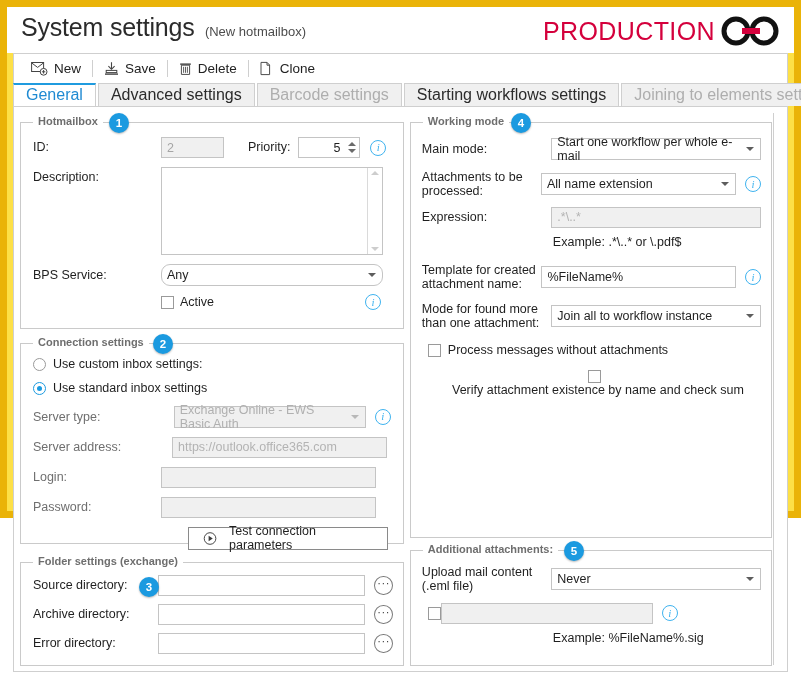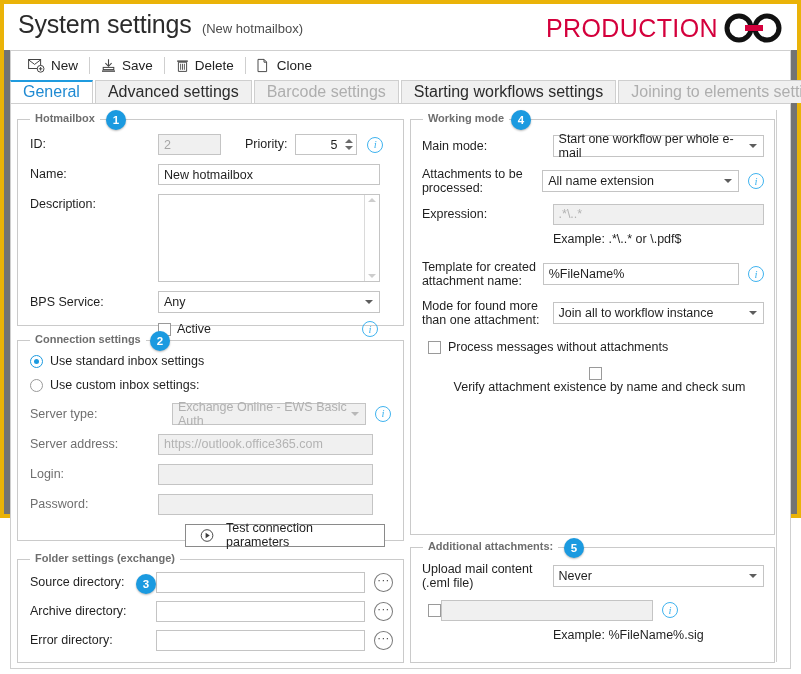"System settings (New hotmailbox)" .app-window { background: #737373 -> #fde047; border: 4px solid #eab308 -> 7px solid #eab308 }
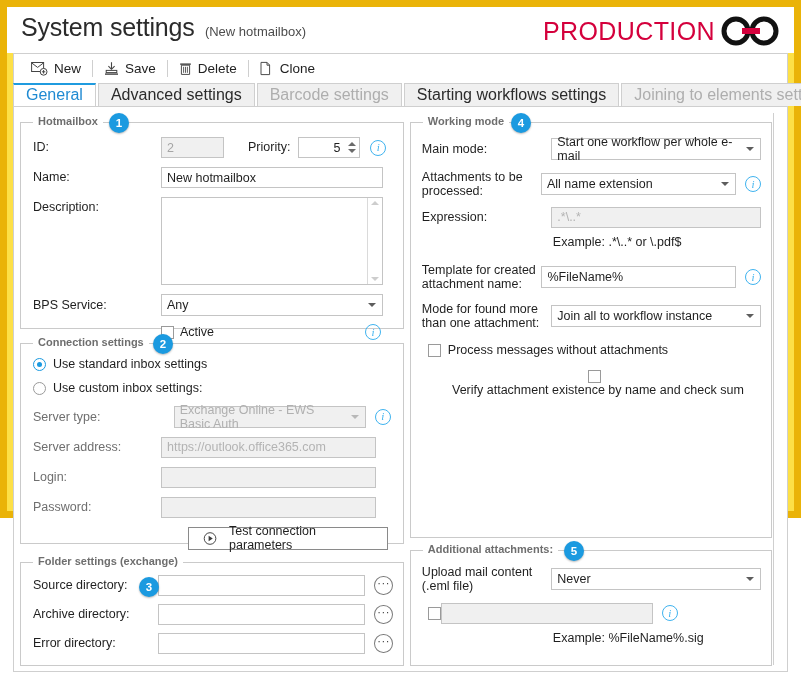"Name:" div.row { html: <div> <div>Name:</div> <div>New hotmailbox</div> </div> -> none }
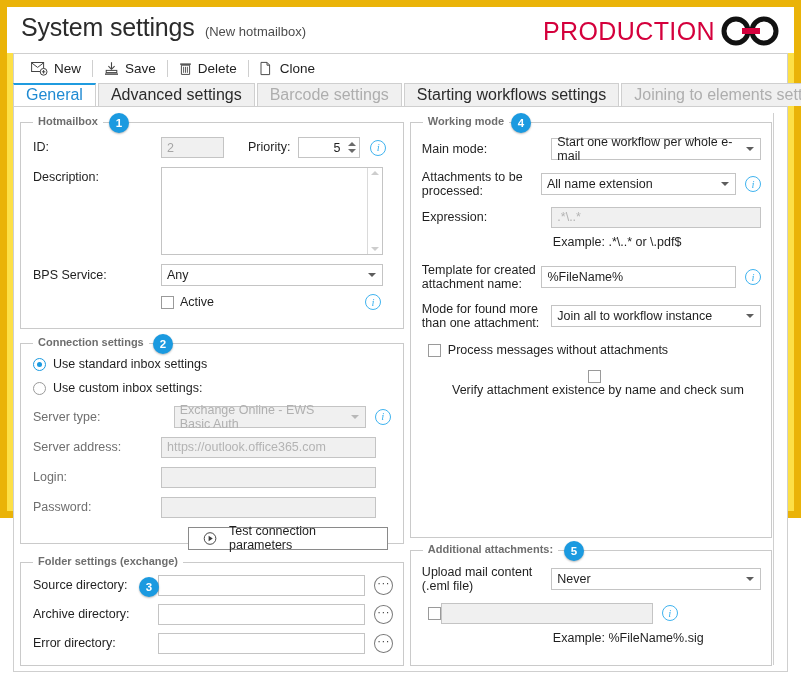"Any" div.sel { border-radius: none -> 9px }
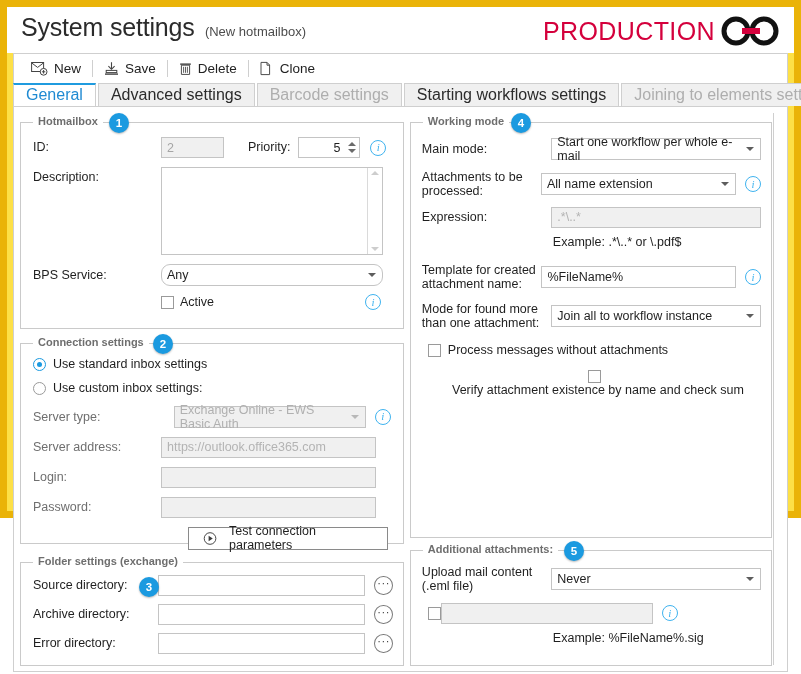"Use standard inbox settings" div.row { order: before "Use custom inbox settings:" -> after "Use custom inbox settings:" }
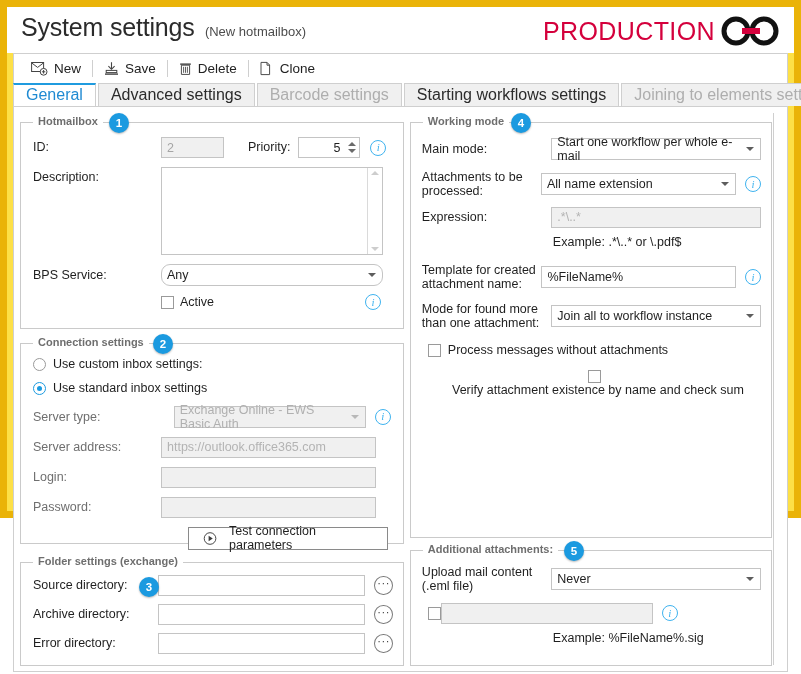"https://outlook.office365.com" div.inp { margin-left: none -> 11px }
